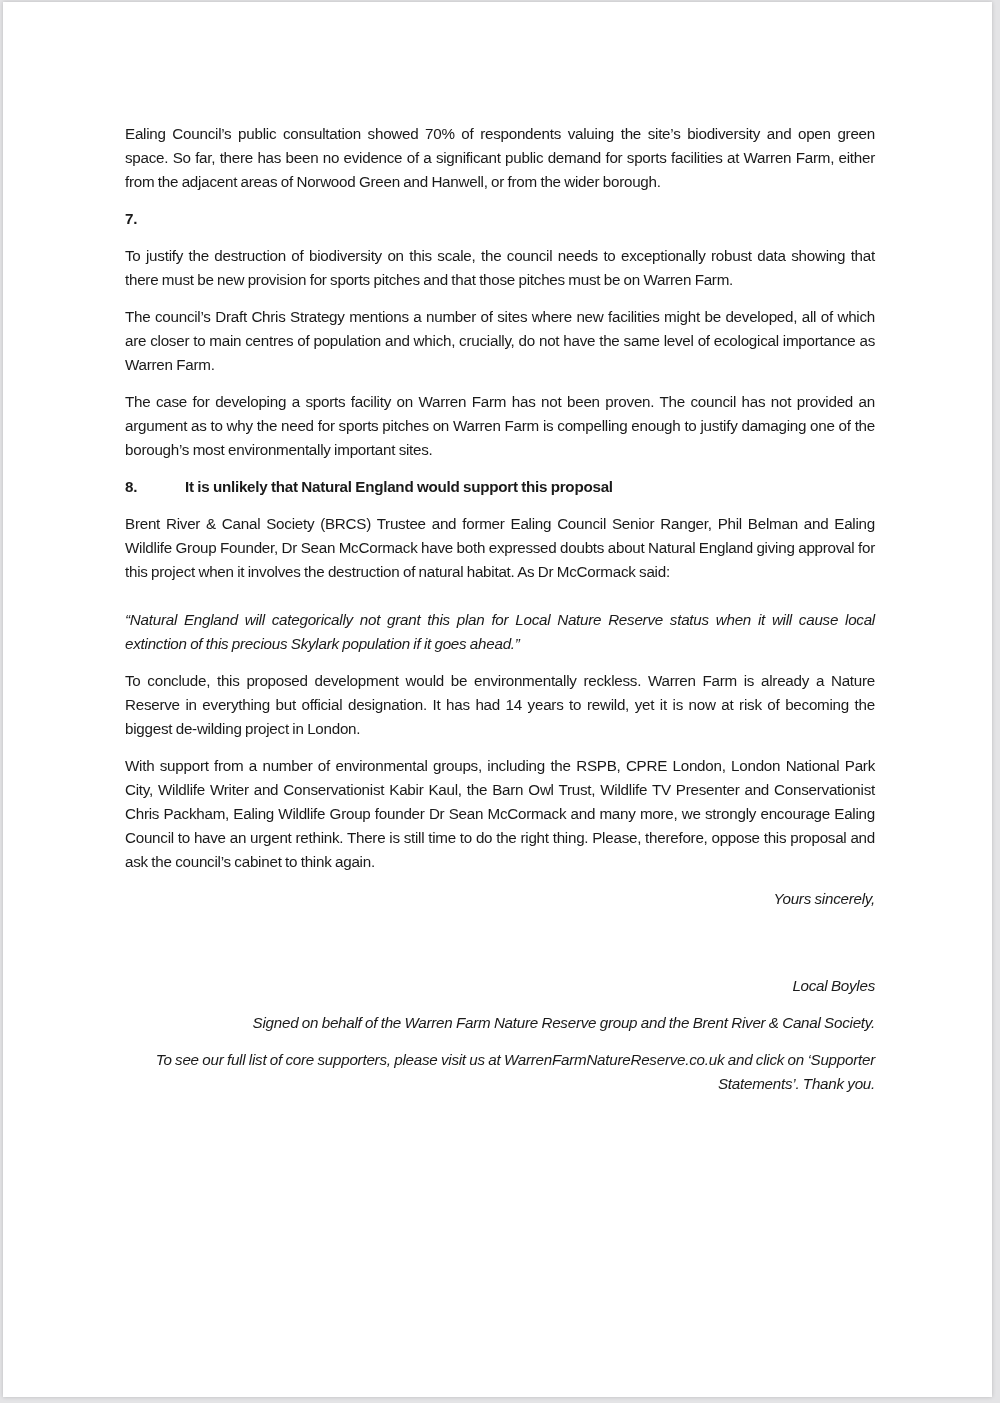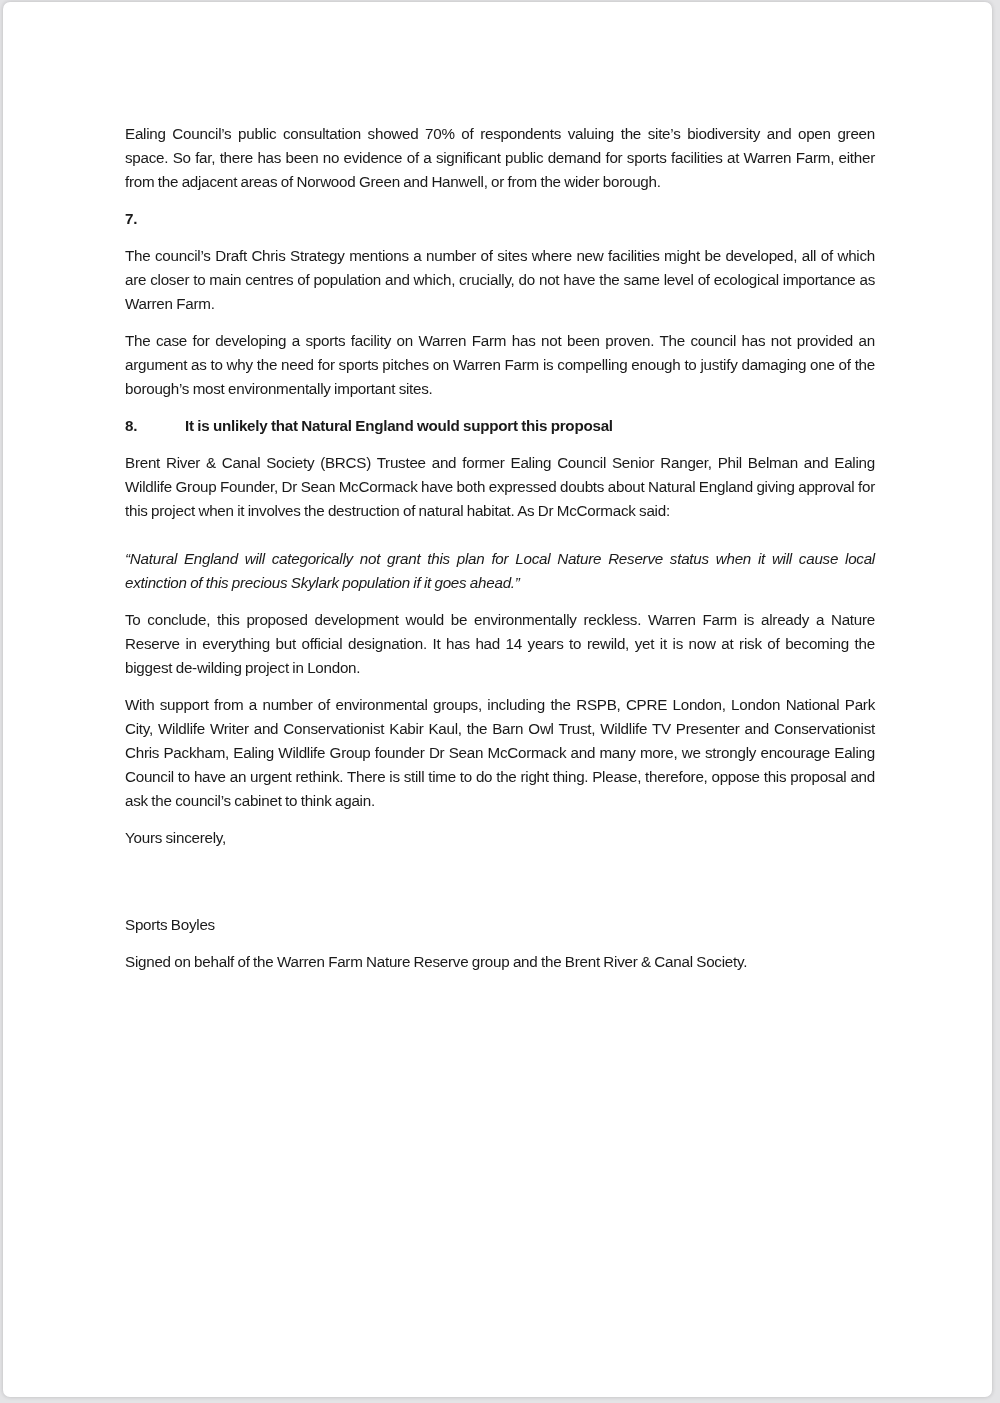"Ealing Council’s public consultation" .page { border-radius: 7px -> none }
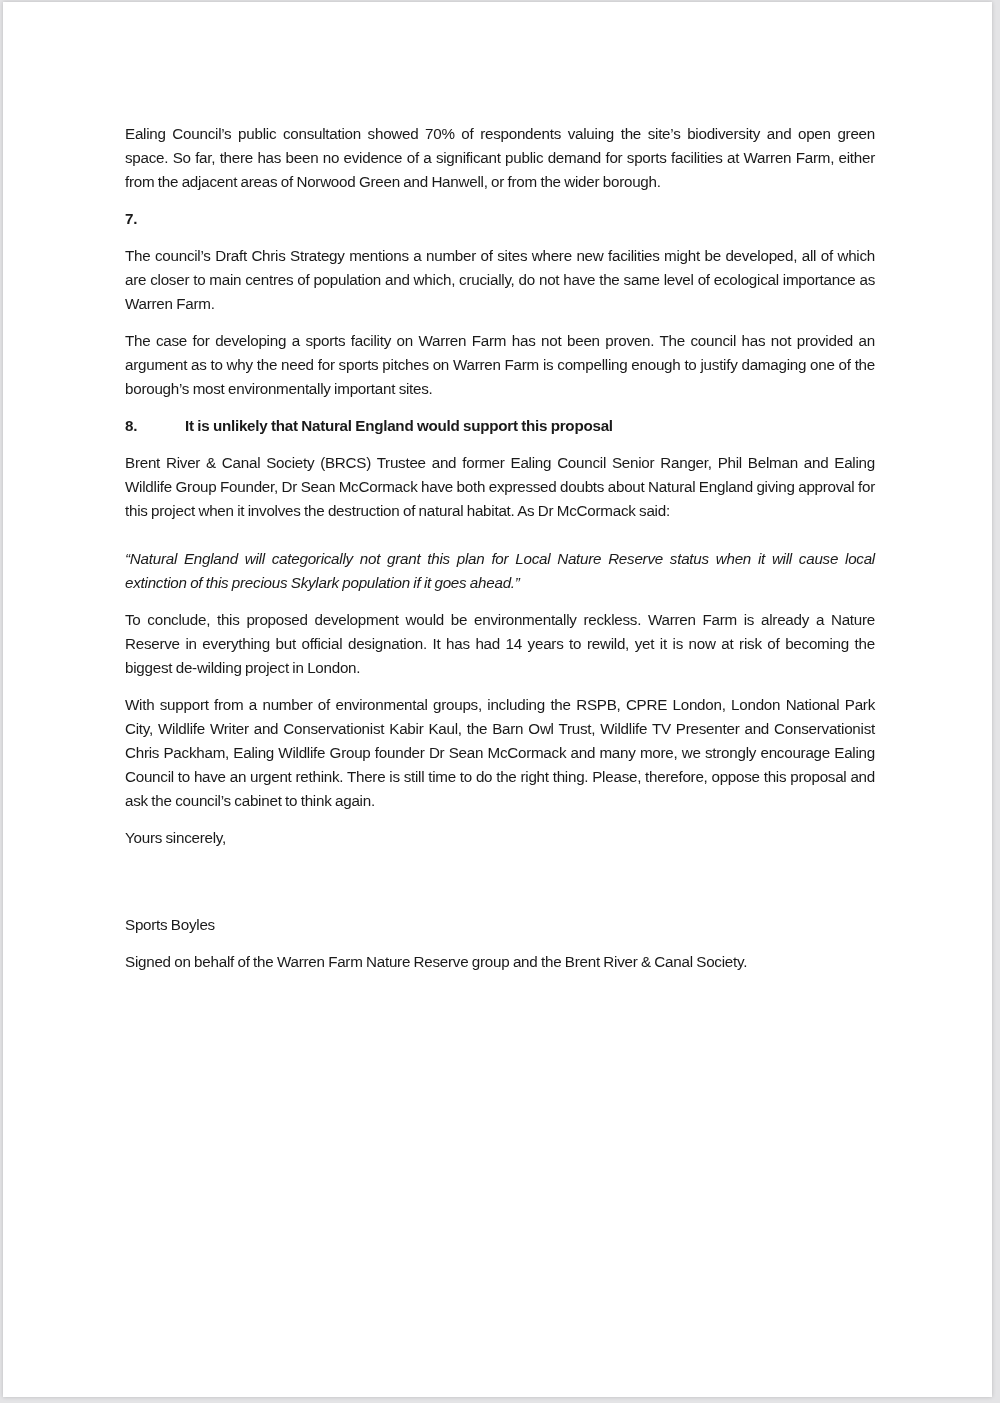"To justify the destruction of" p { html: none -> <p>To justify the destruction of biodiversity on this scale, the council needs to exceptionally robust data showing that there must be new provision for sports pitches and that those pitches must be on Warren Farm.</p> }
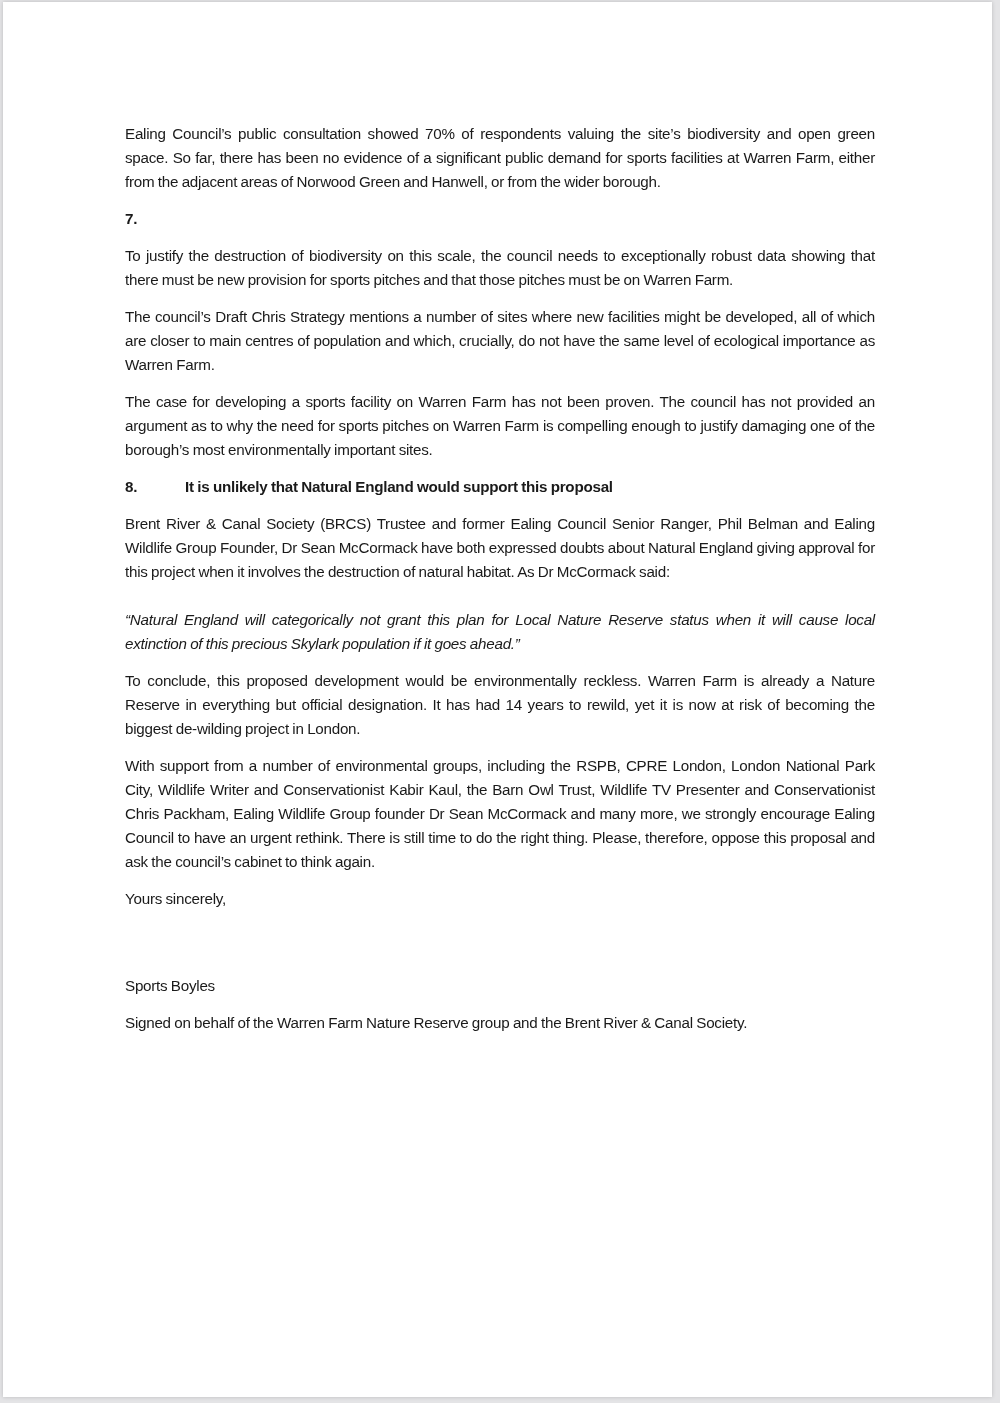"Yours sincerely," .left { font-style: none -> italic; text-align: left -> right }
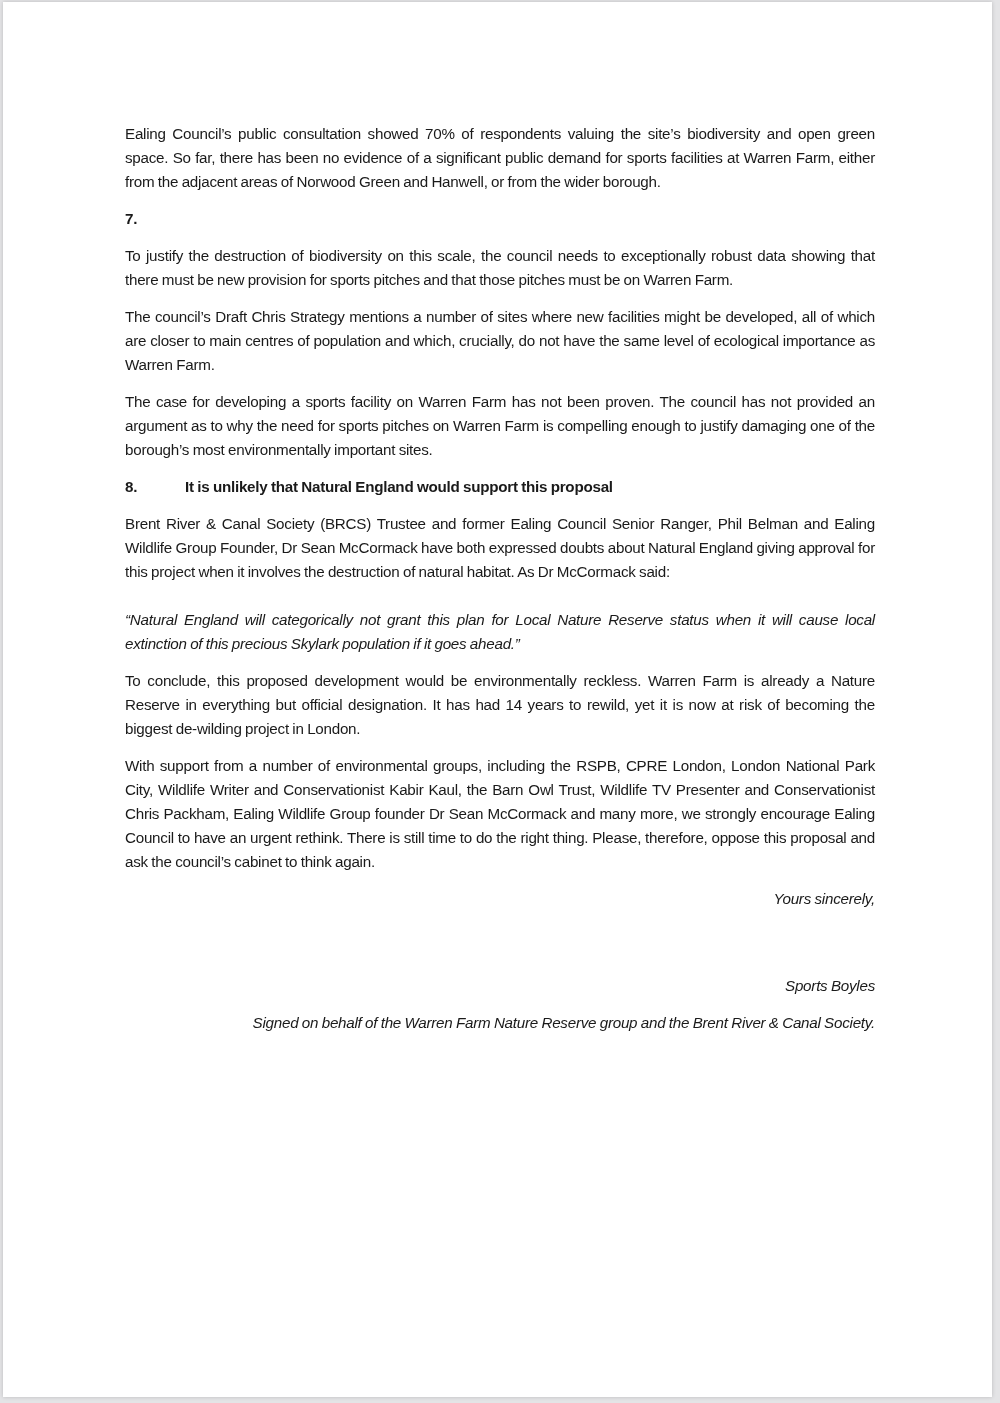"Sports Boyles" p.left { text: Sports -> Local }
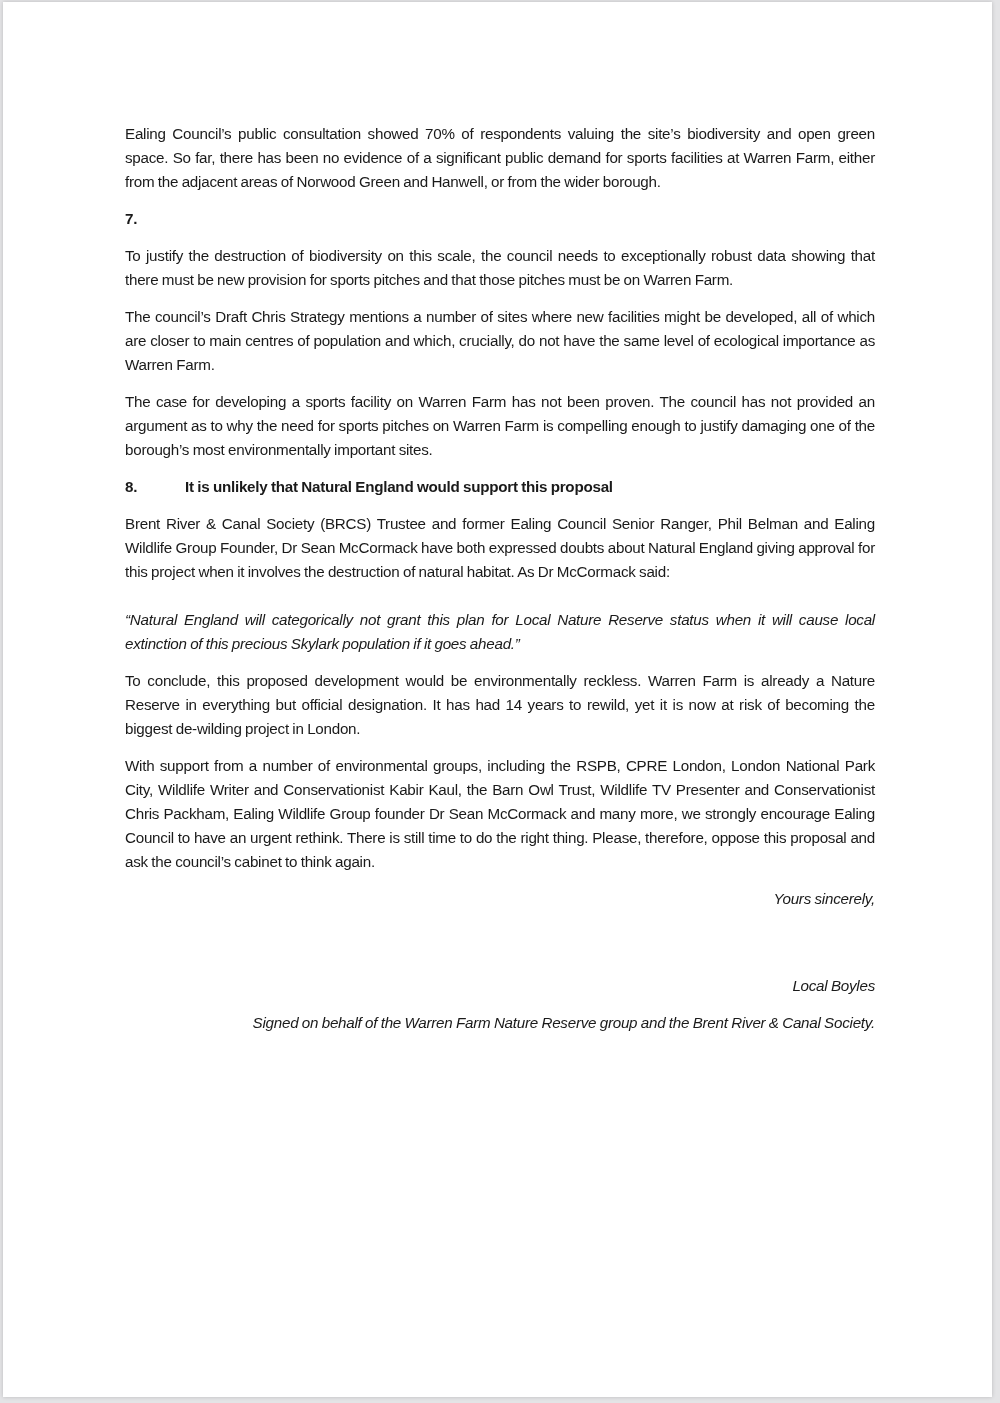"To see our full list" p.left { html: none -> <p>To see our full list of core supporters, please visit us at WarrenFarmNatureReserve.co.uk and click on ‘Supporter Statements’. Thank you.</p> }
